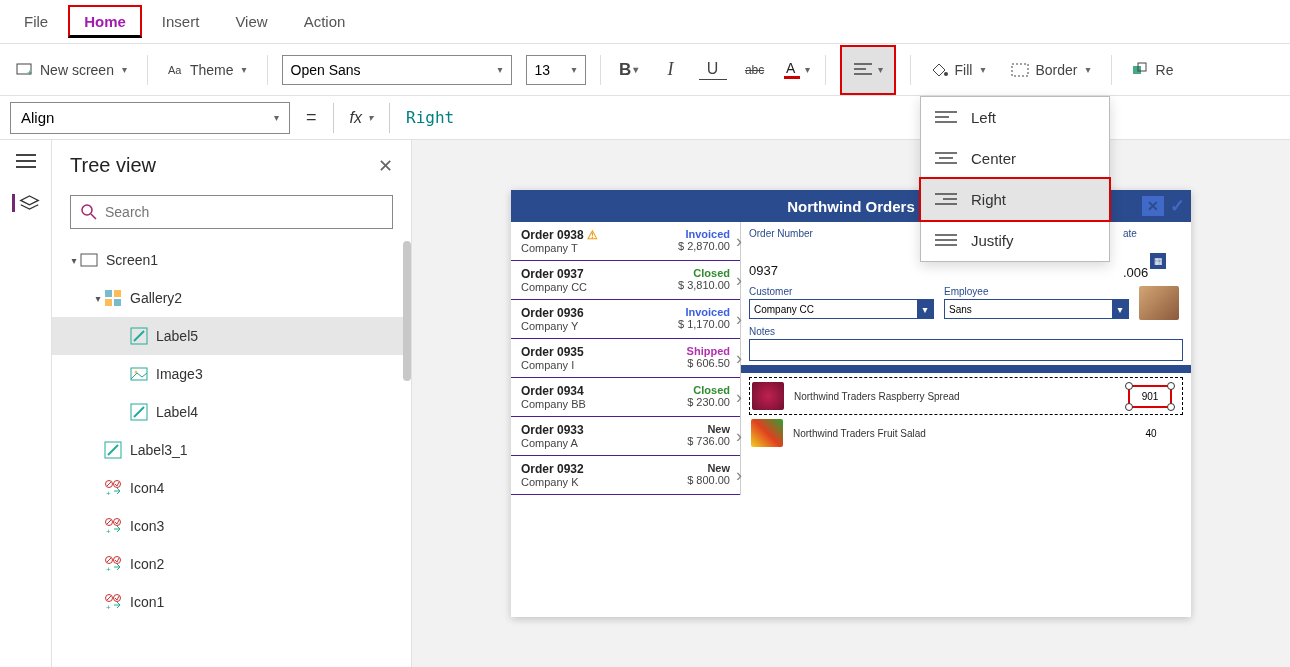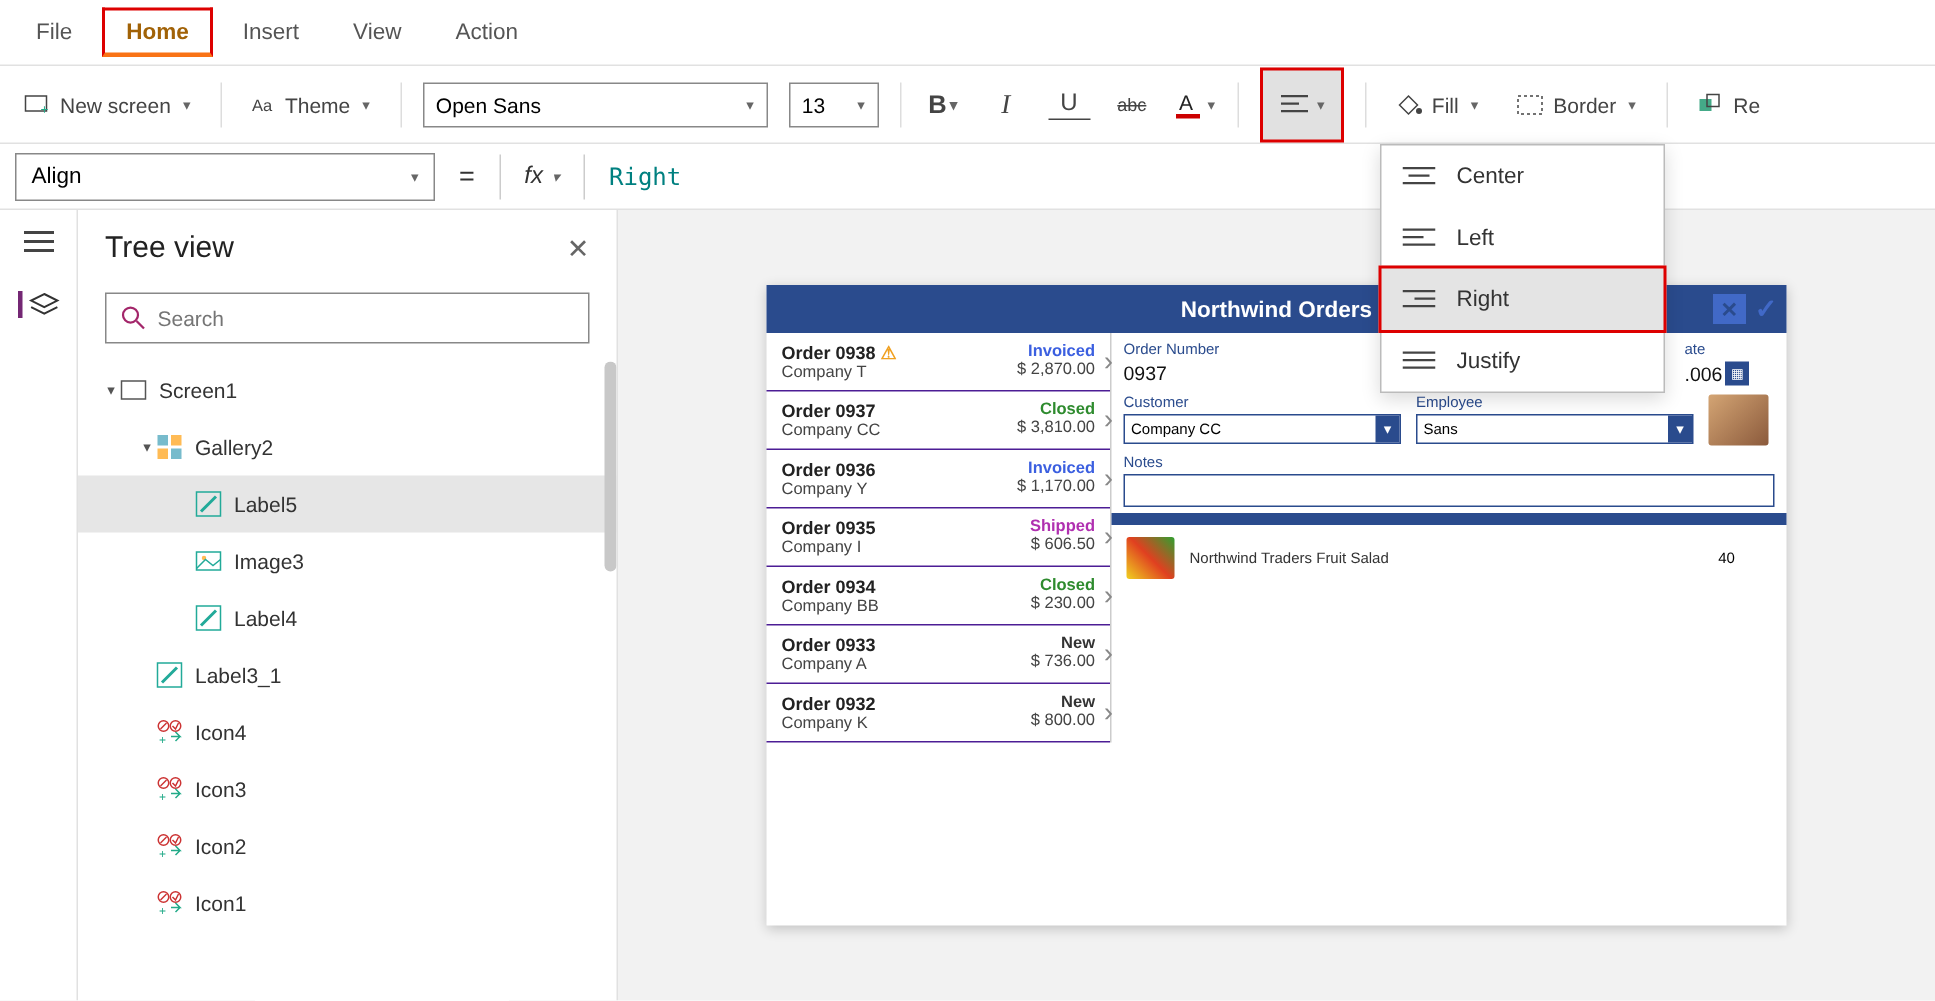"Home" .menu-item.active { border-bottom: 3px solid #f97316 -> 3px solid #000000; color: #a16207 -> #a21caf }
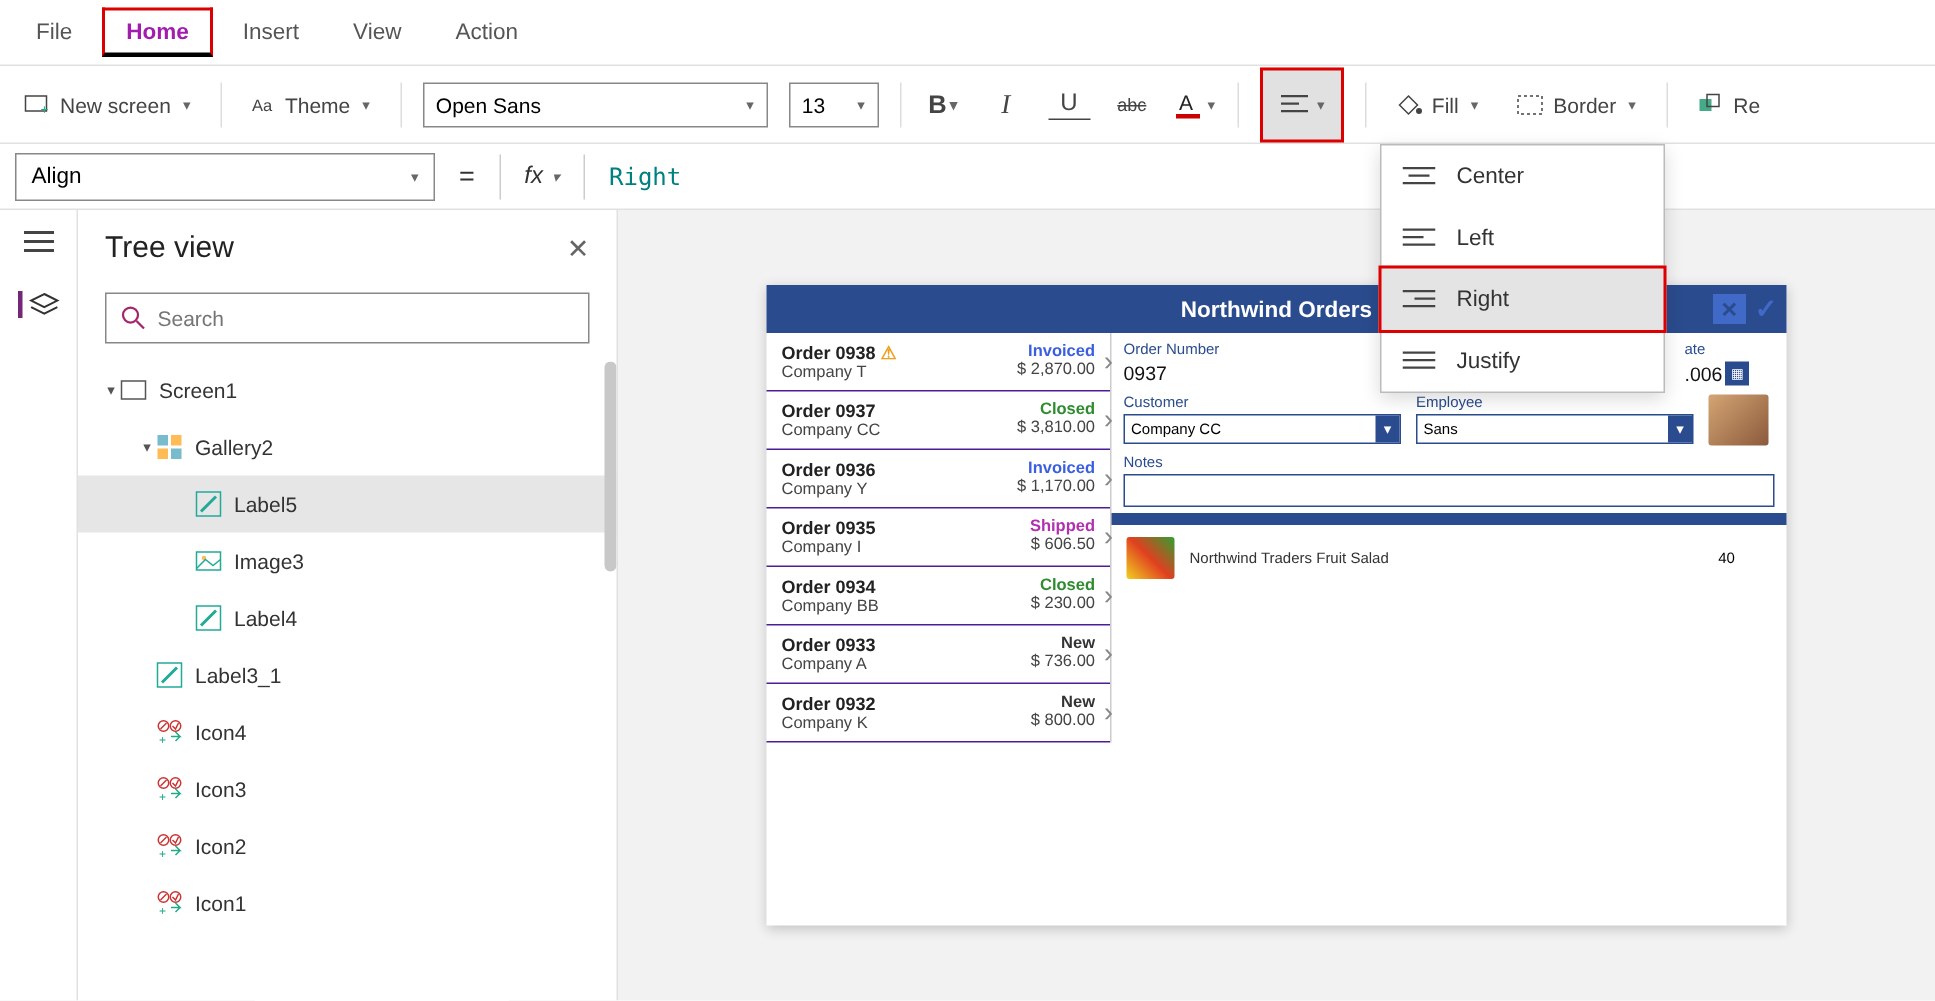"Center" div.align-opt { order: before "Left" -> after "Left" }
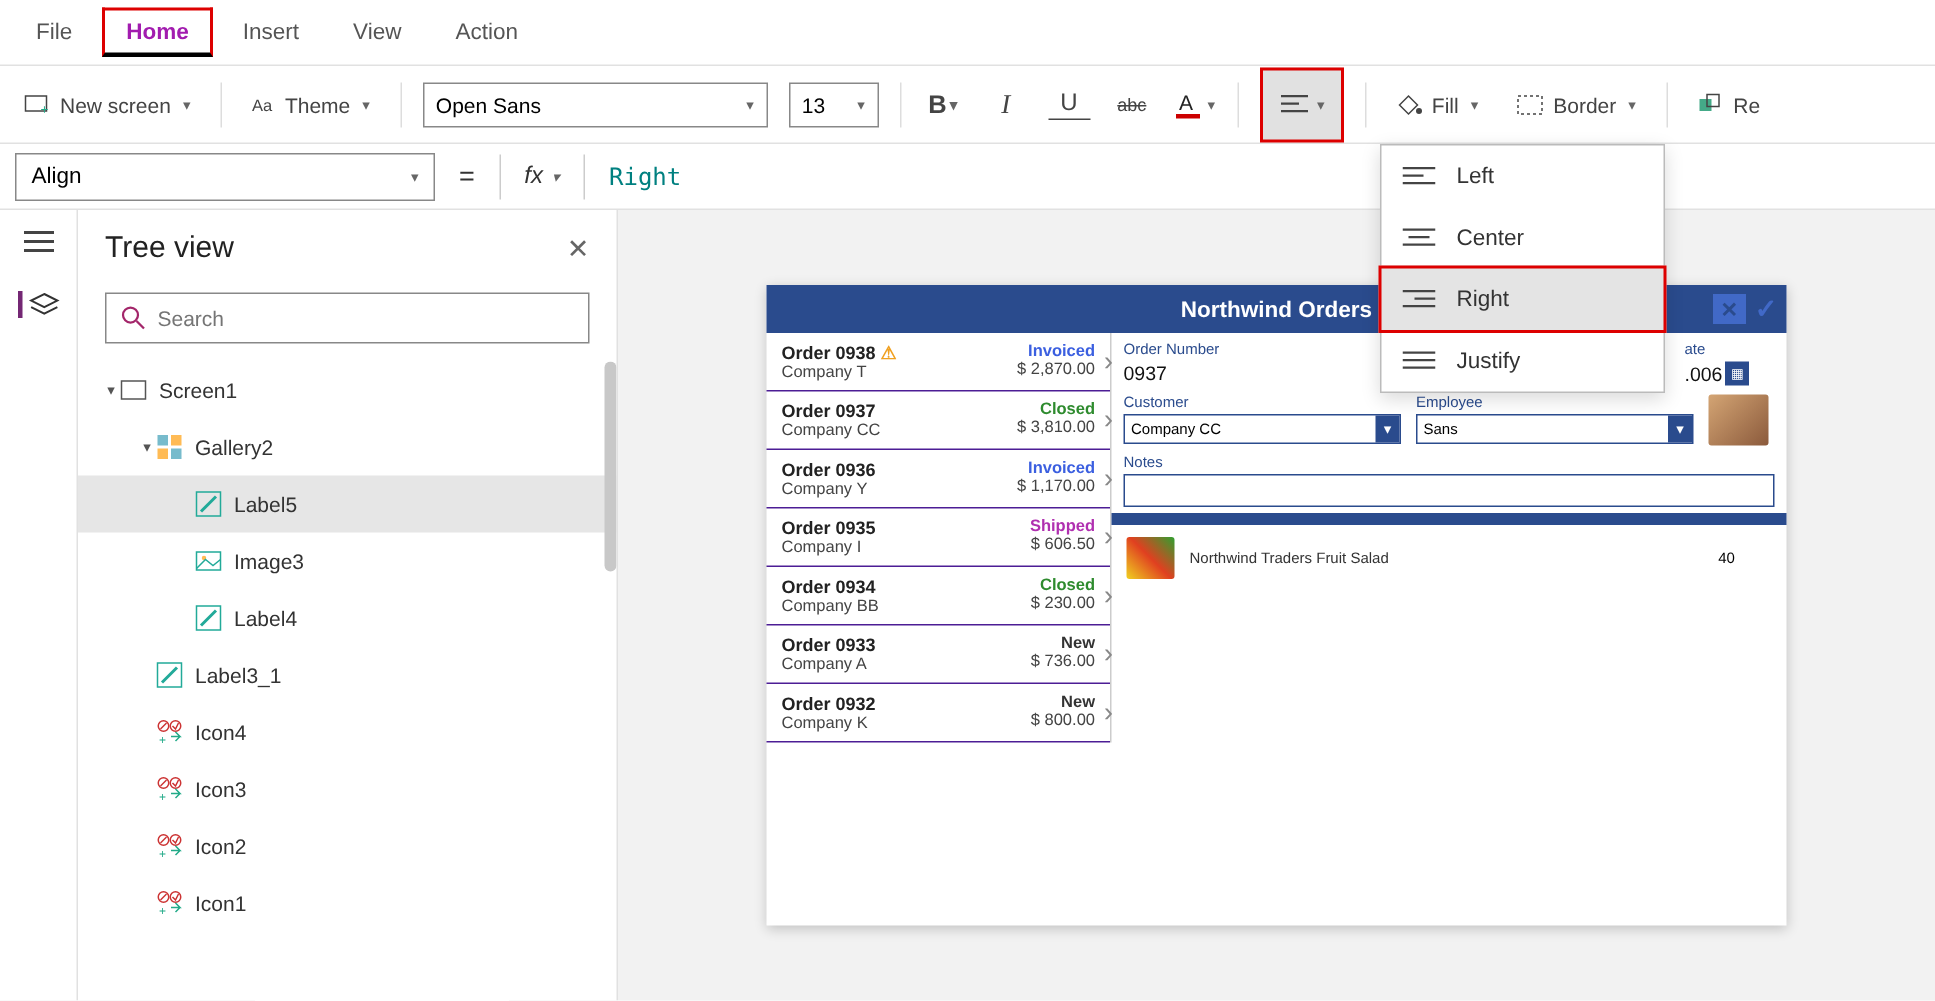"0937" .field-val { margin-top: none -> 24px }
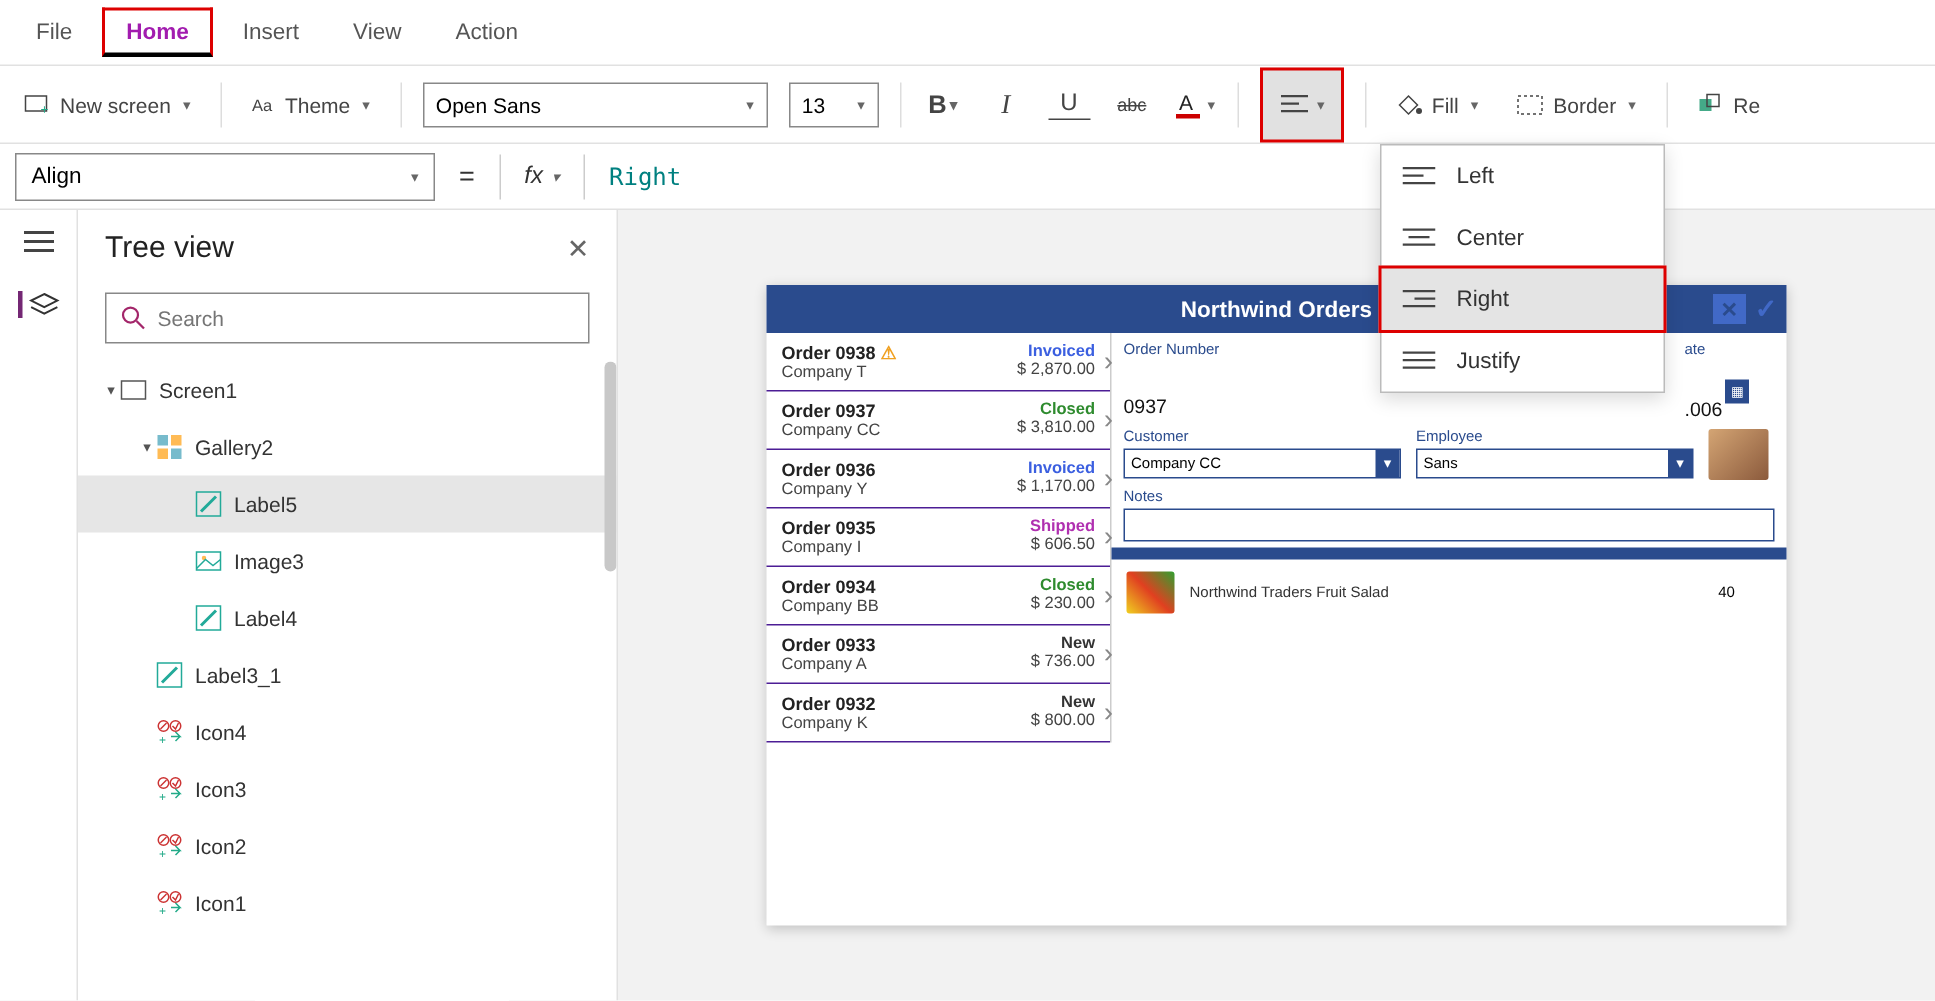"Northwind Traders Raspberry Spread" div.line-item { html: none -> <div> <div></div> <div>Northwind Traders Raspberry Spread</div> <div> <span> <span>901</span> <span></span> <span></span> <span></span> <span></span> </span> </div> </div> }
